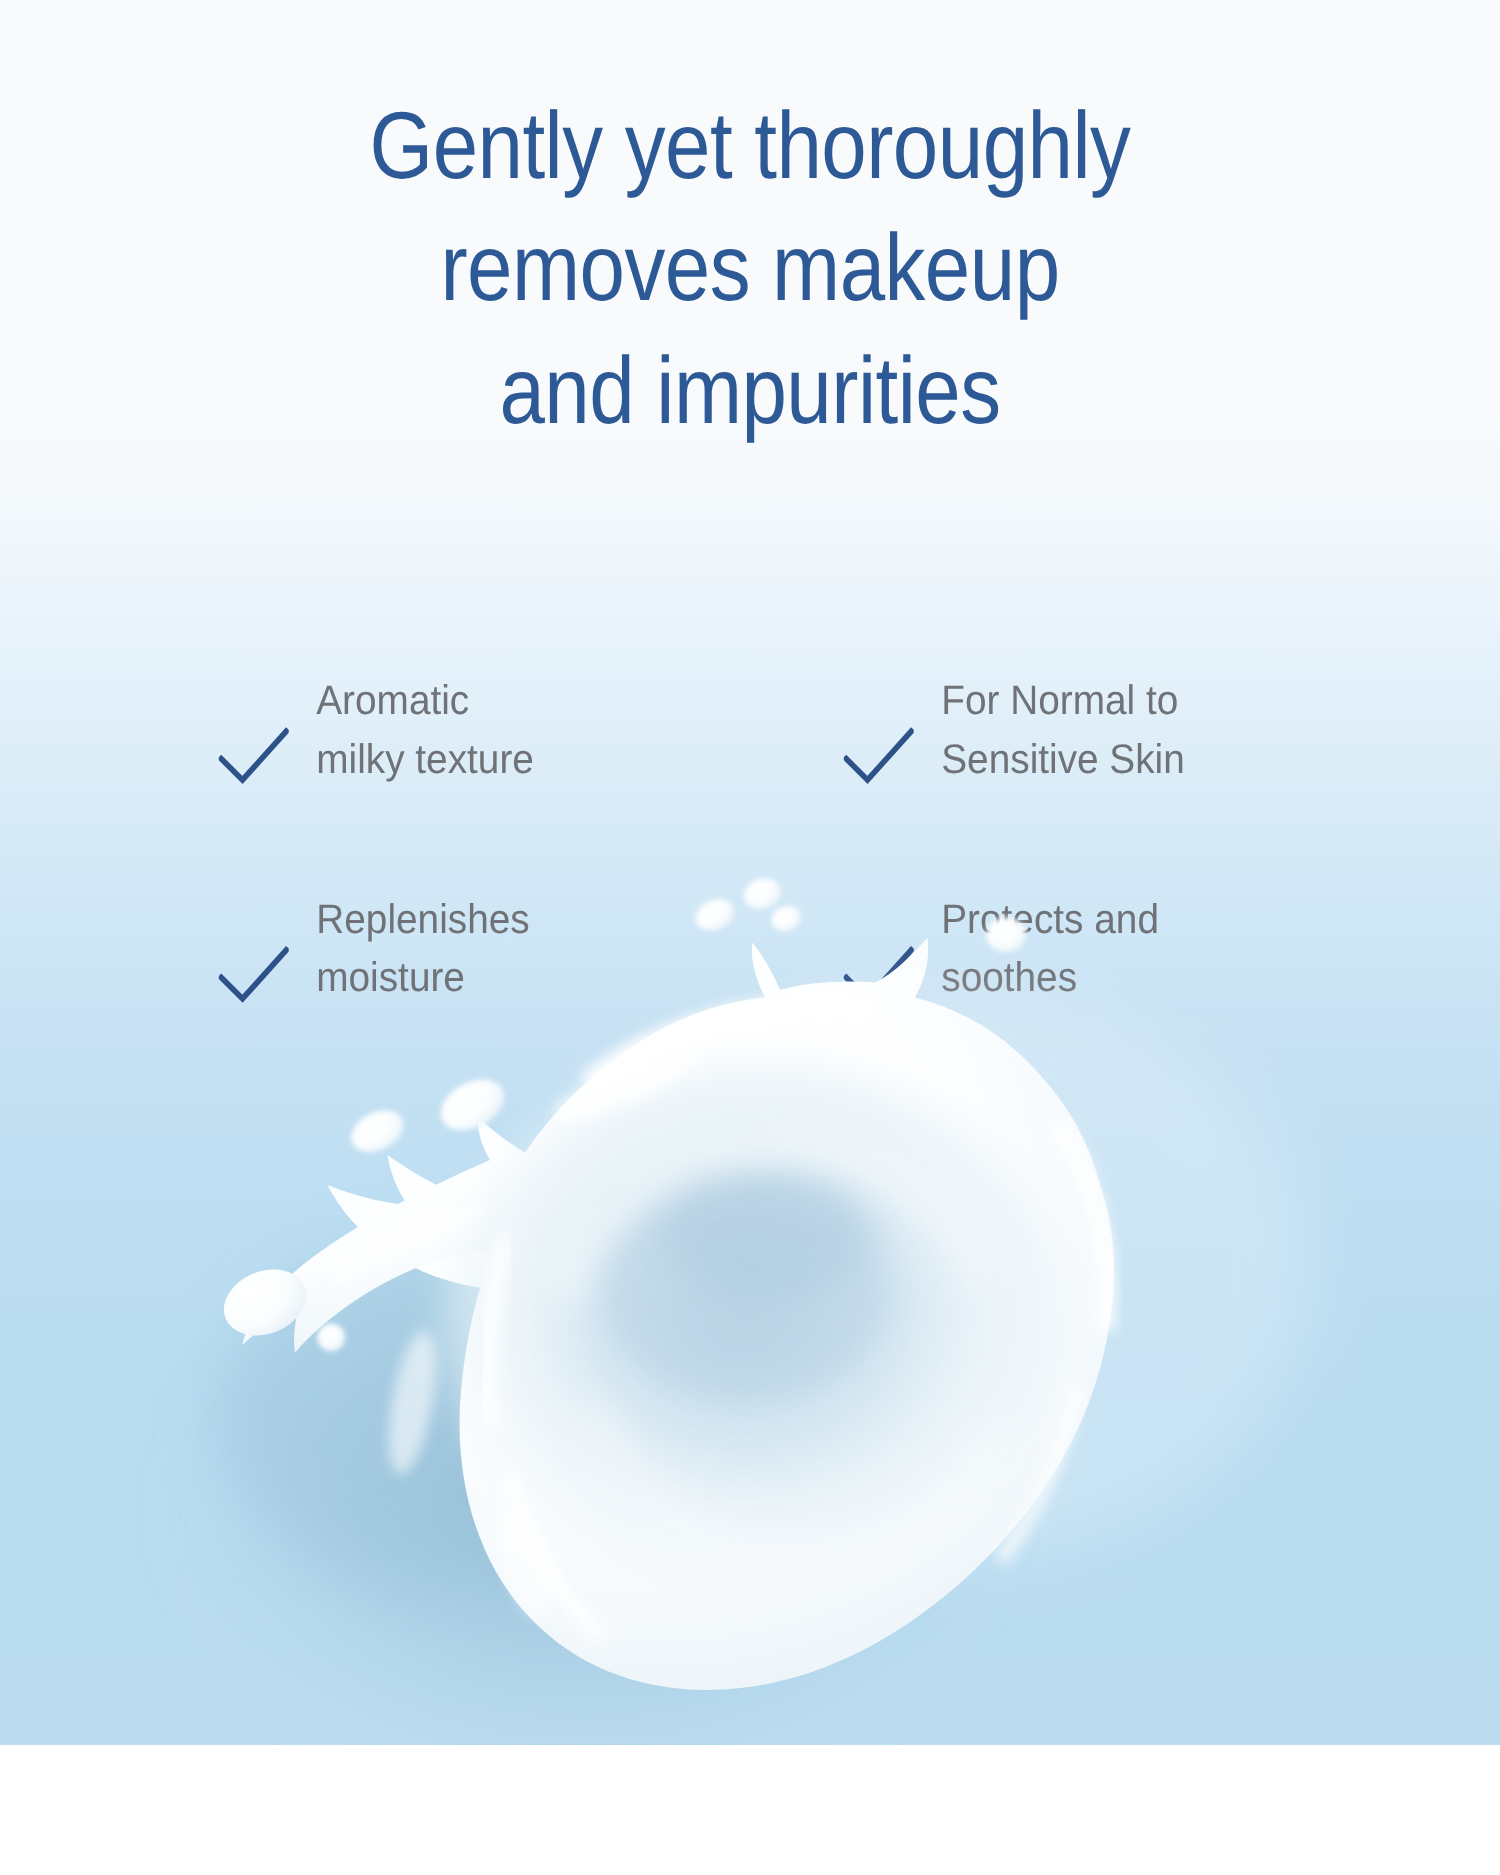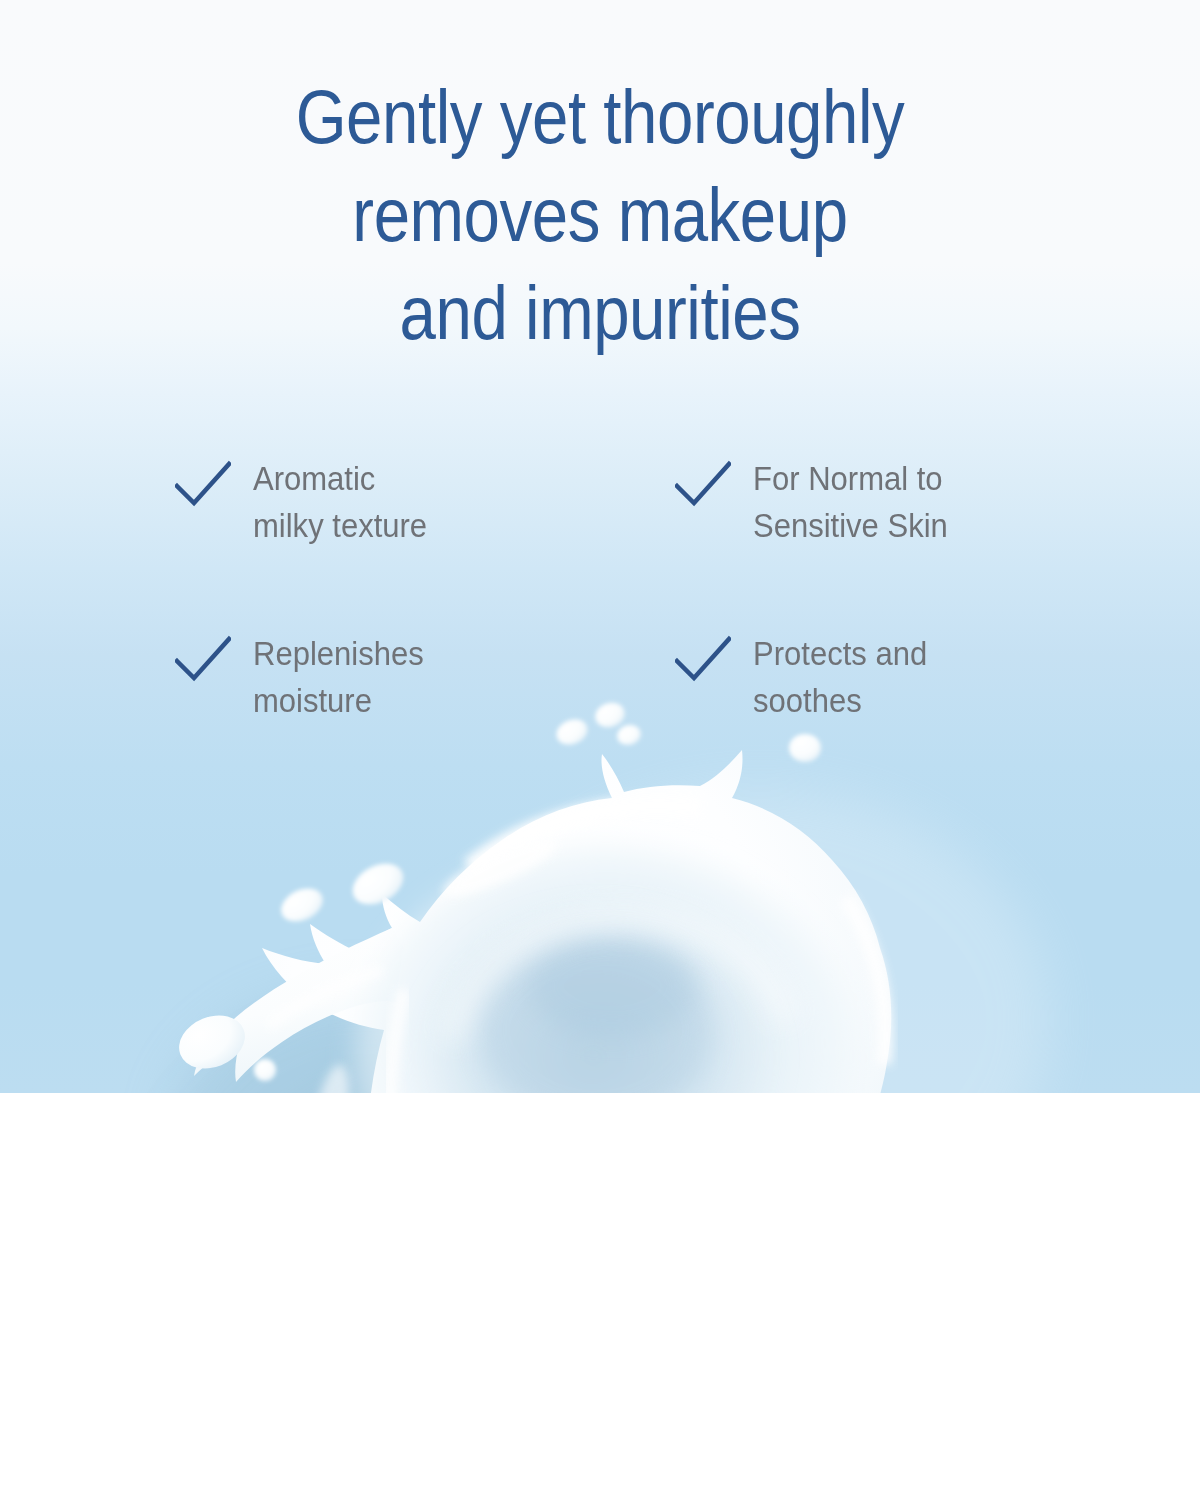"Gently yet thoroughly" #page { height: 1093px -> 1396px }
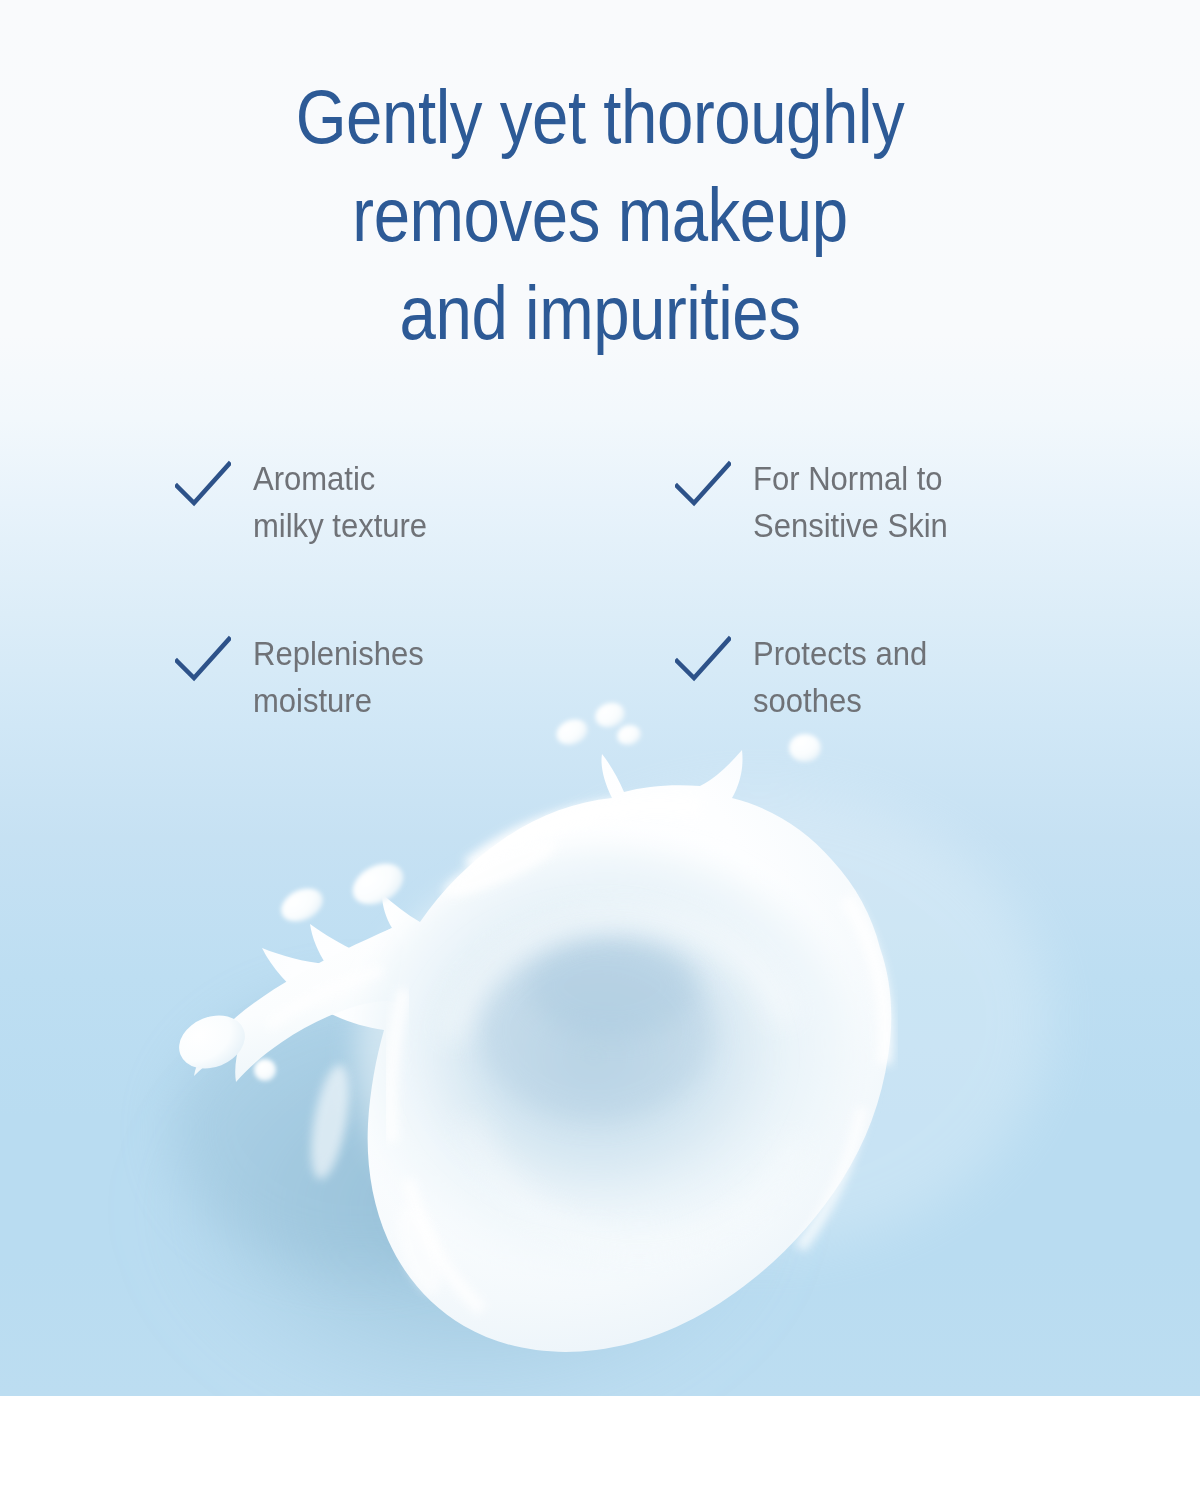"Aromatic" .benefit { align-items: flex-start -> flex-end }
